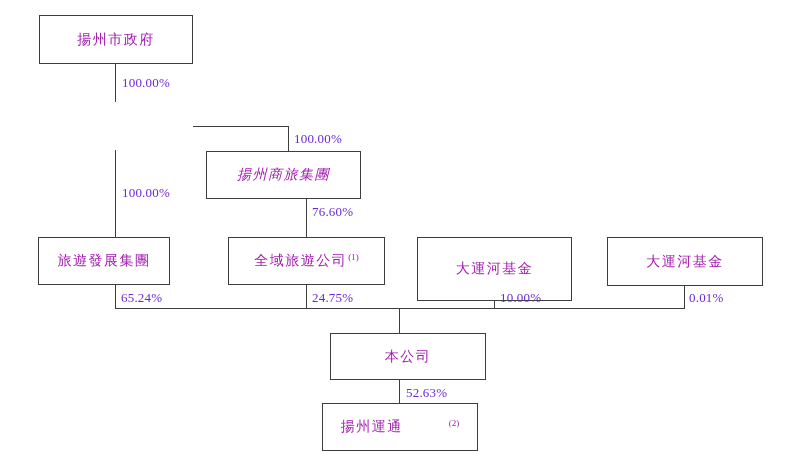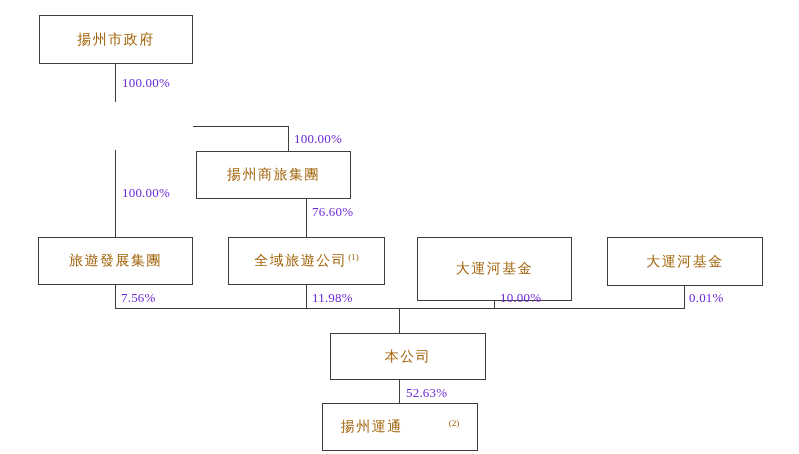"揚州市政府" .node { color: #a16207 -> #a21caf }
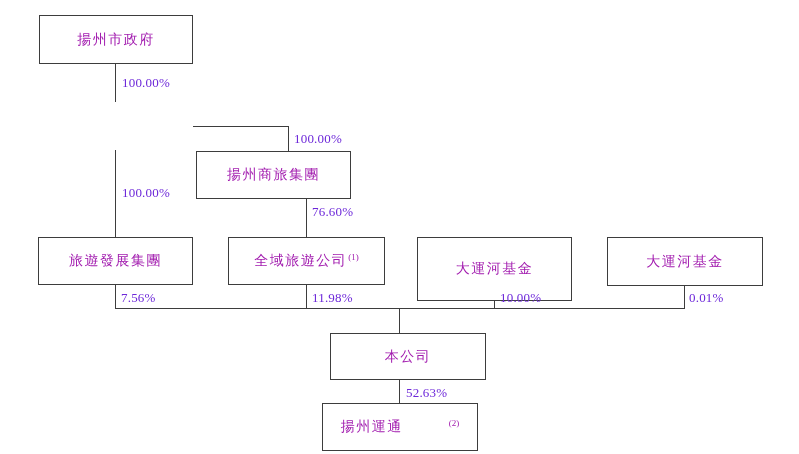"揚州商旅集團" div.node { font-style: none -> italic; left: 196px -> 206px }
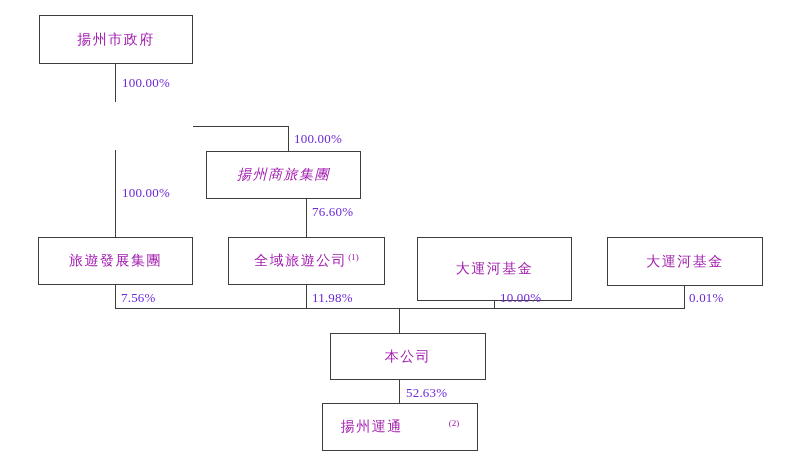"旅遊發展集團" div.node { width: 155px -> 132px }
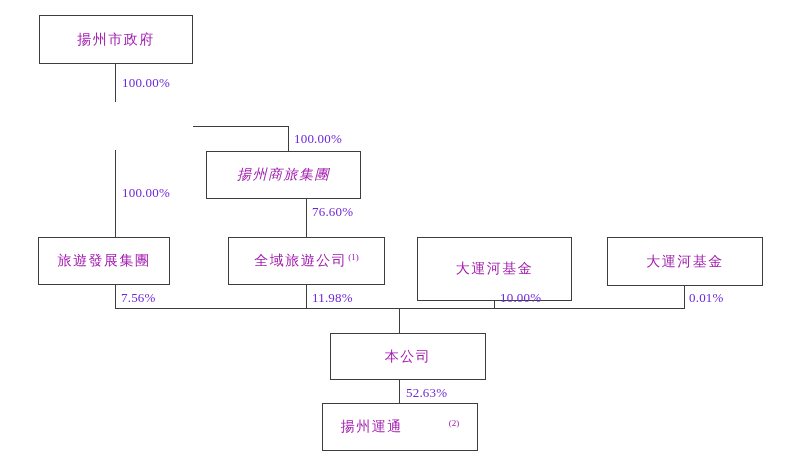"7.56%" div.pct { text: 7.56% -> 65.24% }
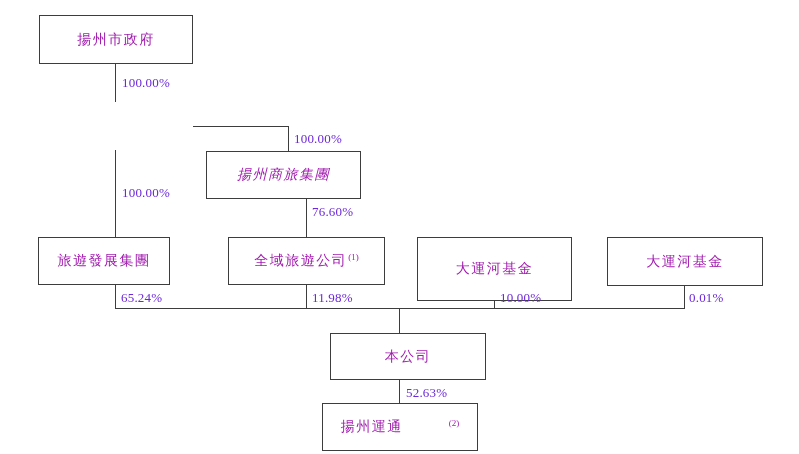"11.98%" div.pct { text: 11.98% -> 24.75% }
